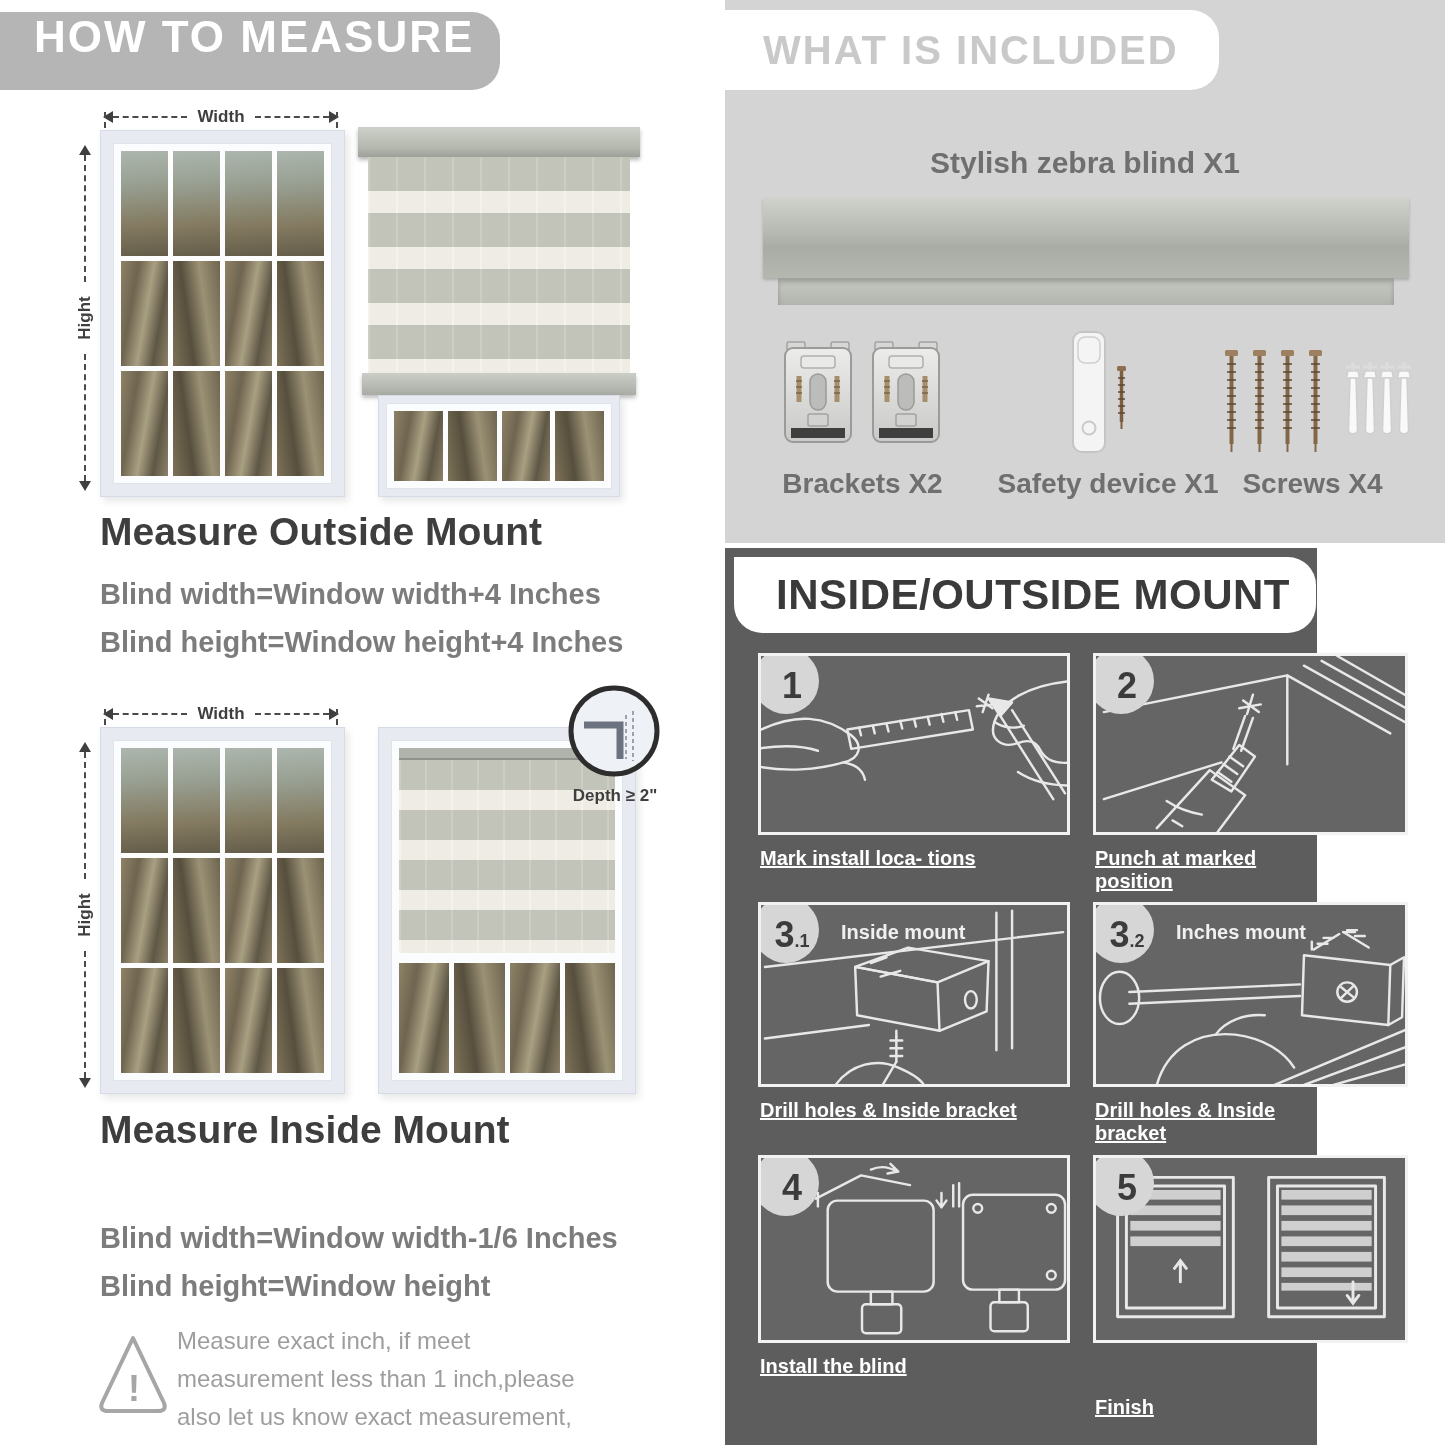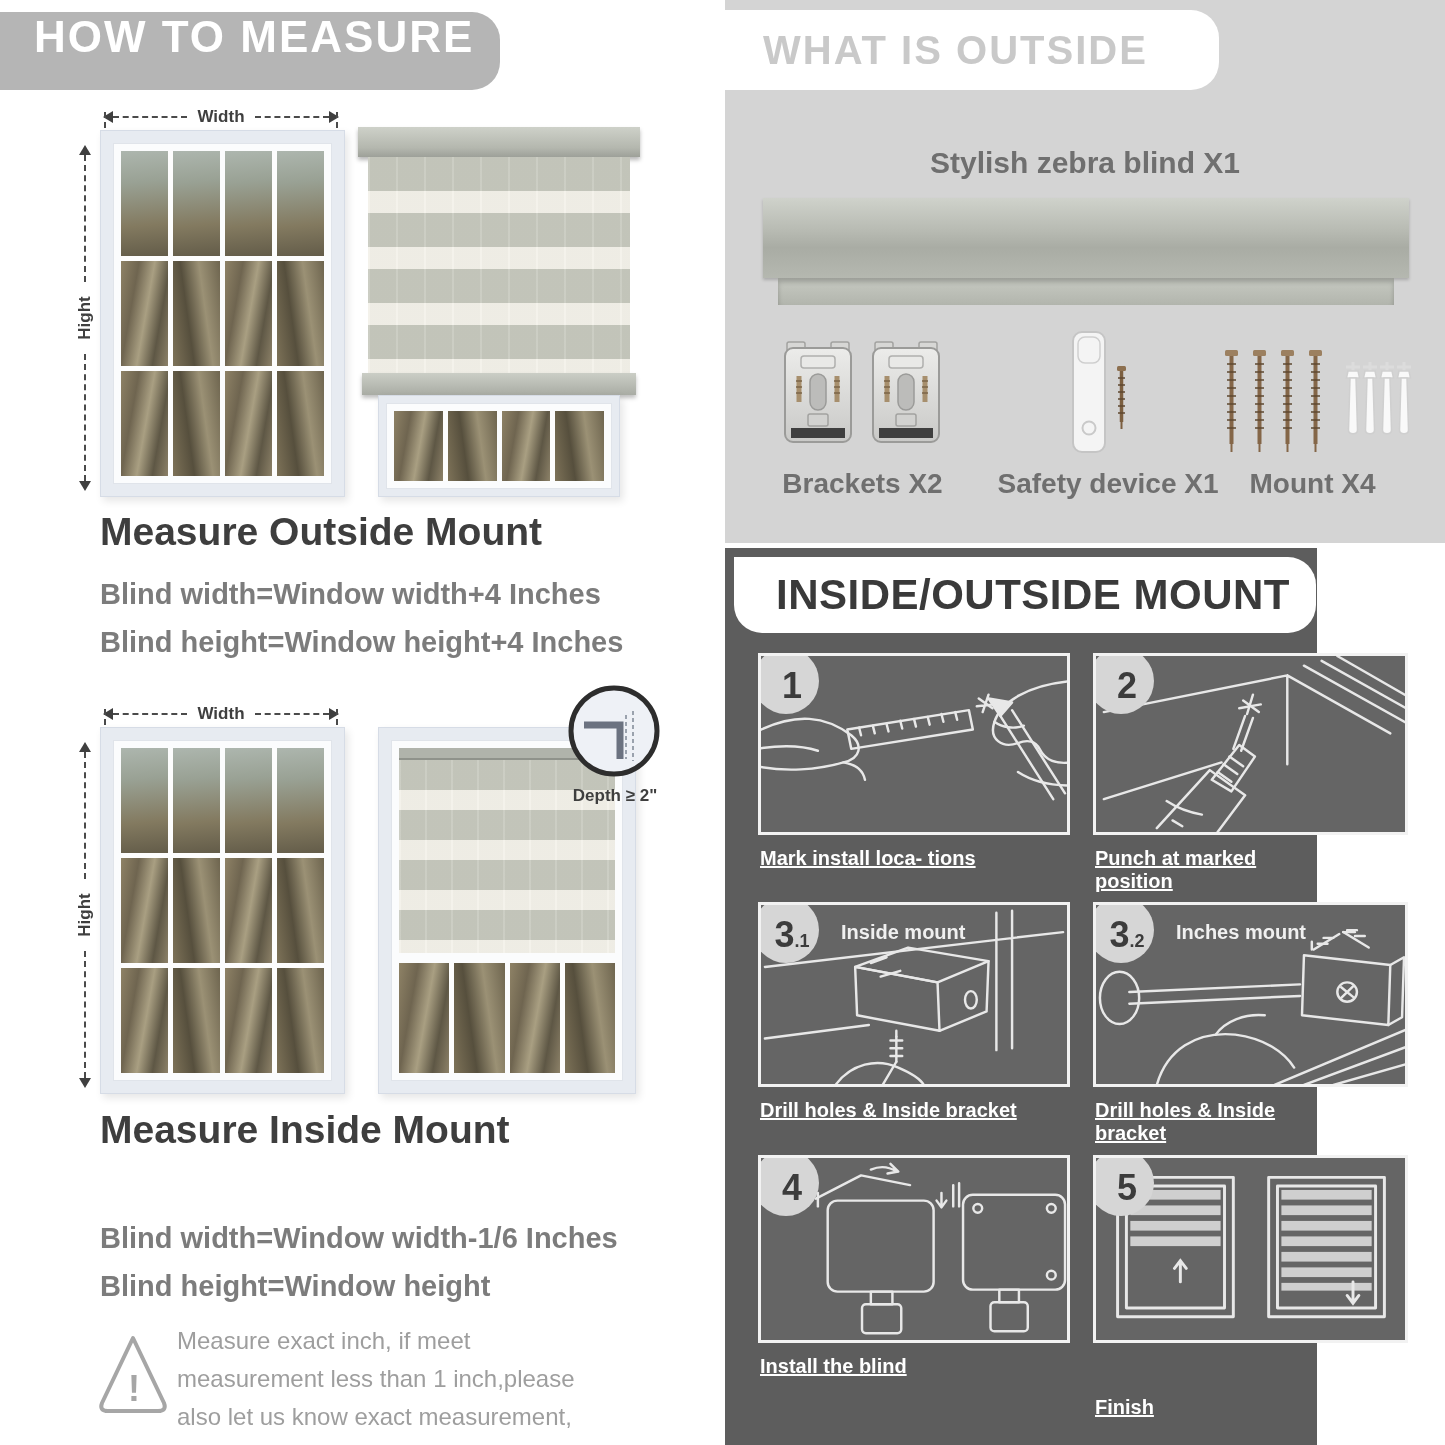"WHAT IS OUTSIDE" span { text: OUTSIDE -> INCLUDED }
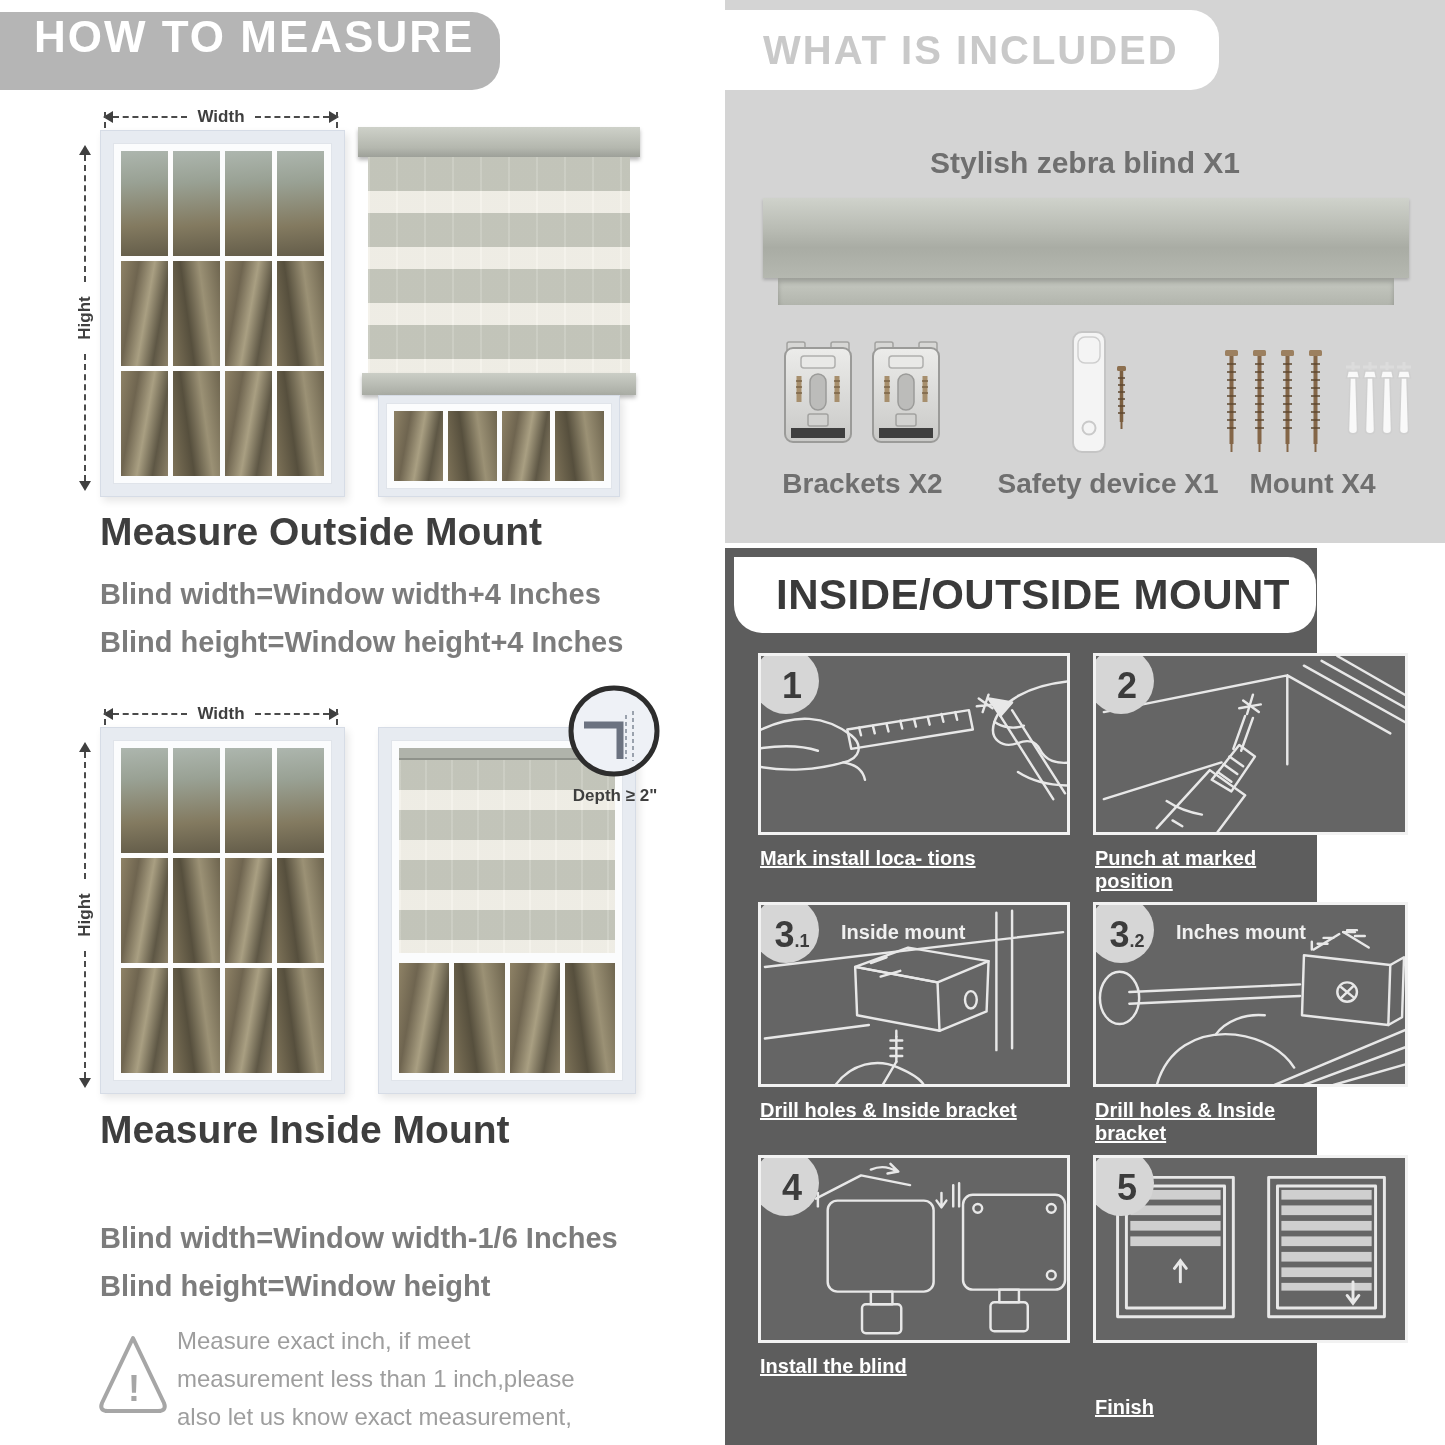"Mount X4" div.item-label { text: Mount -> Screws }
